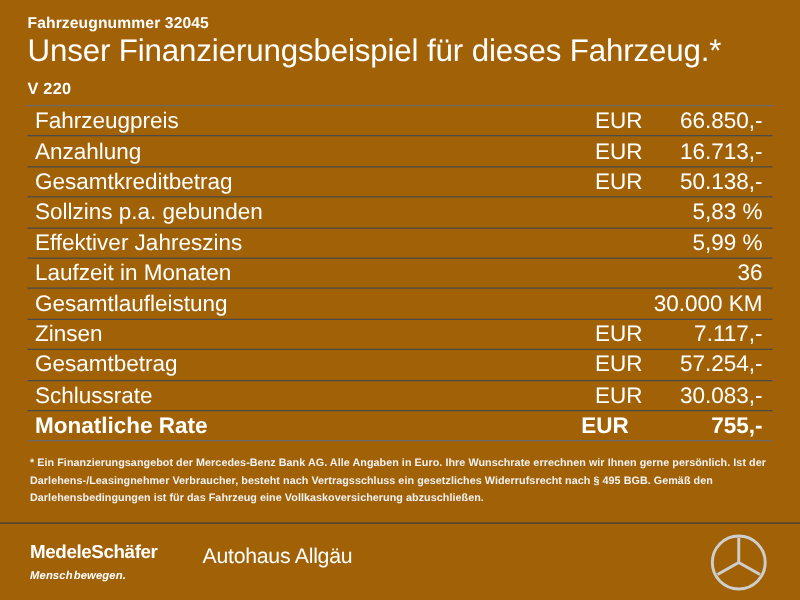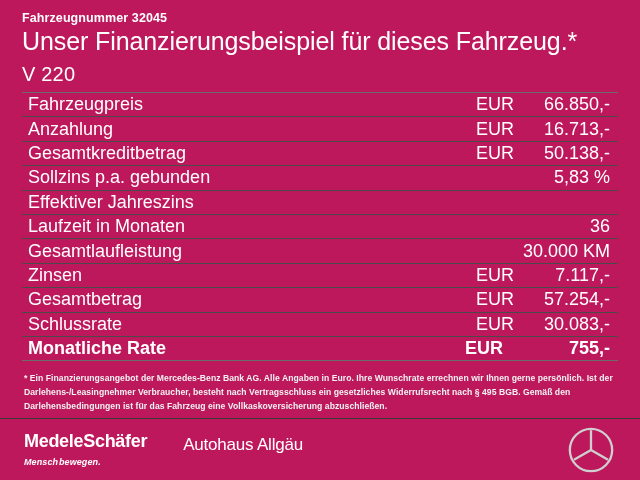"Fahrzeugnummer 32045" .page { background: #be185d -> #a16207 }
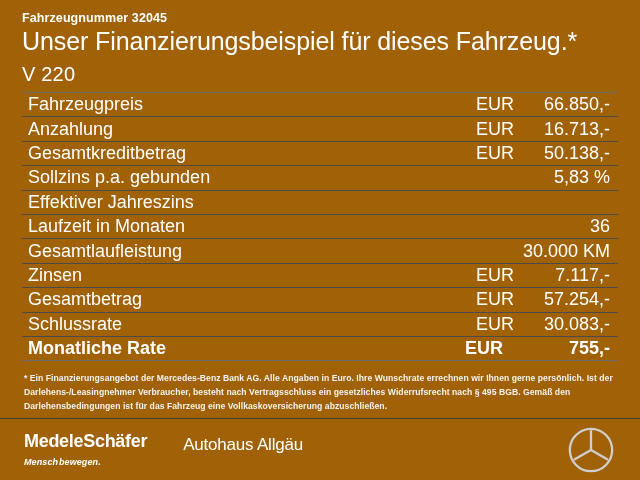"V 220" .model { font-size: 20px -> 13px; font-weight: normal -> bold }
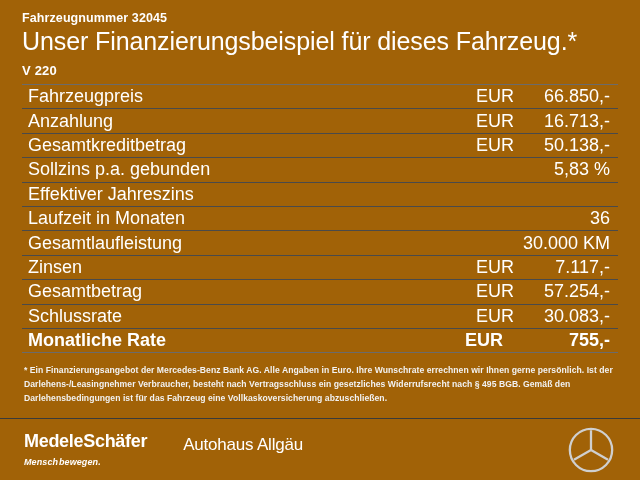"5,99 %" span.val { html: none -> <span>5,99 %</span> }
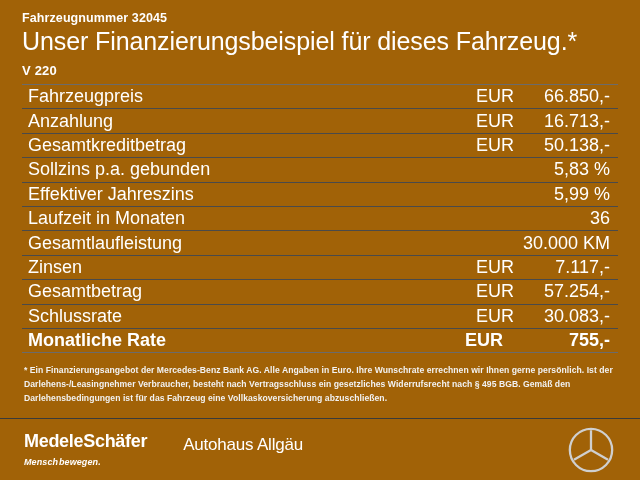"MedeleSchäfer" .brand-name { font-size: 18px -> 15px }
